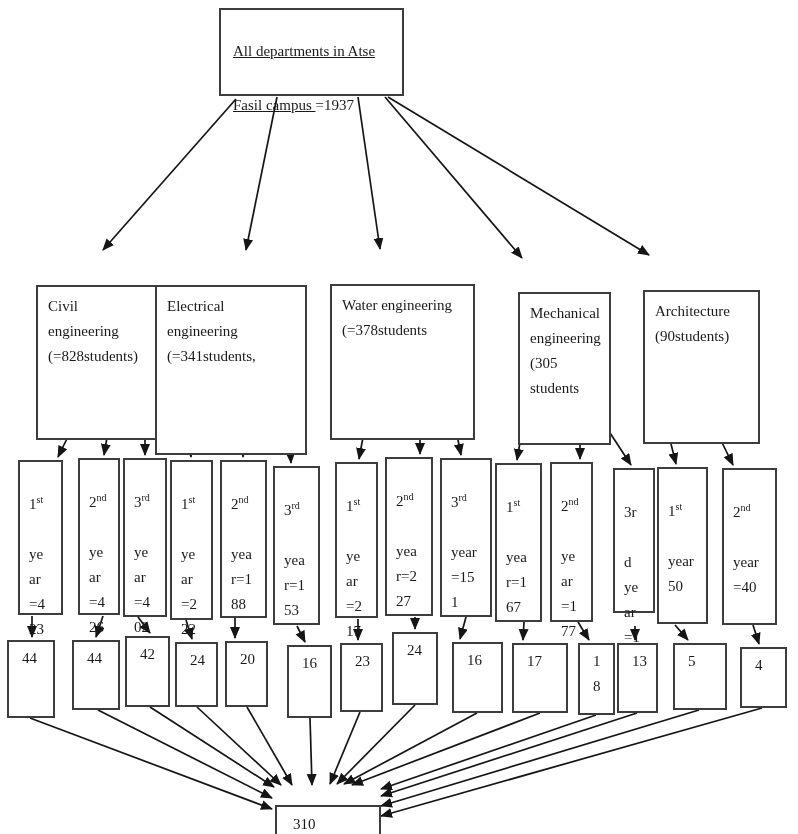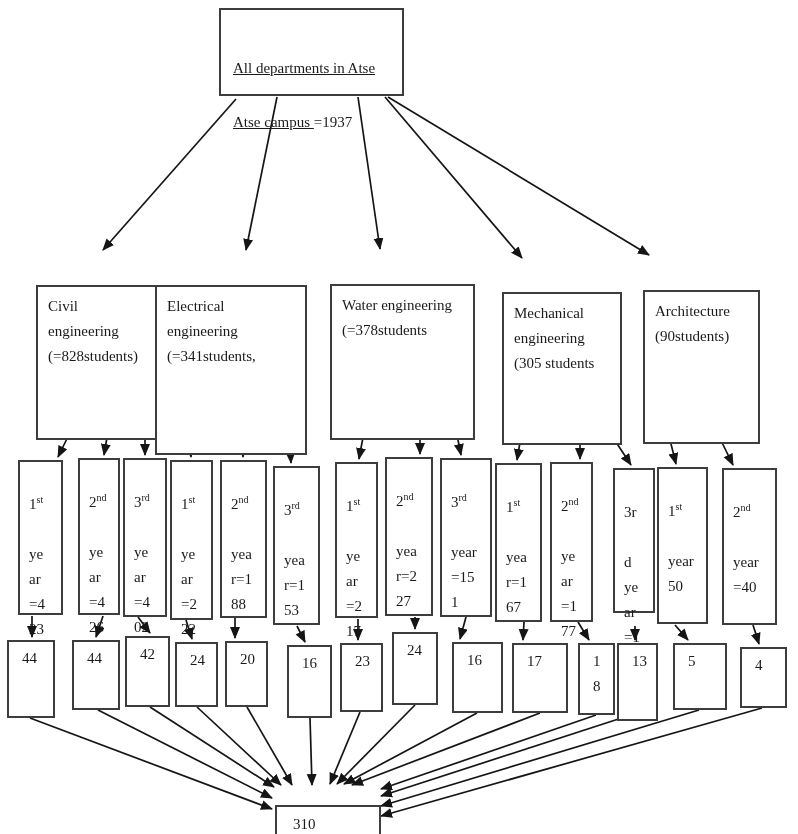"All departments in Atse" .root { padding: 18px 6px 0 12px -> 1px 6px 0 12px }
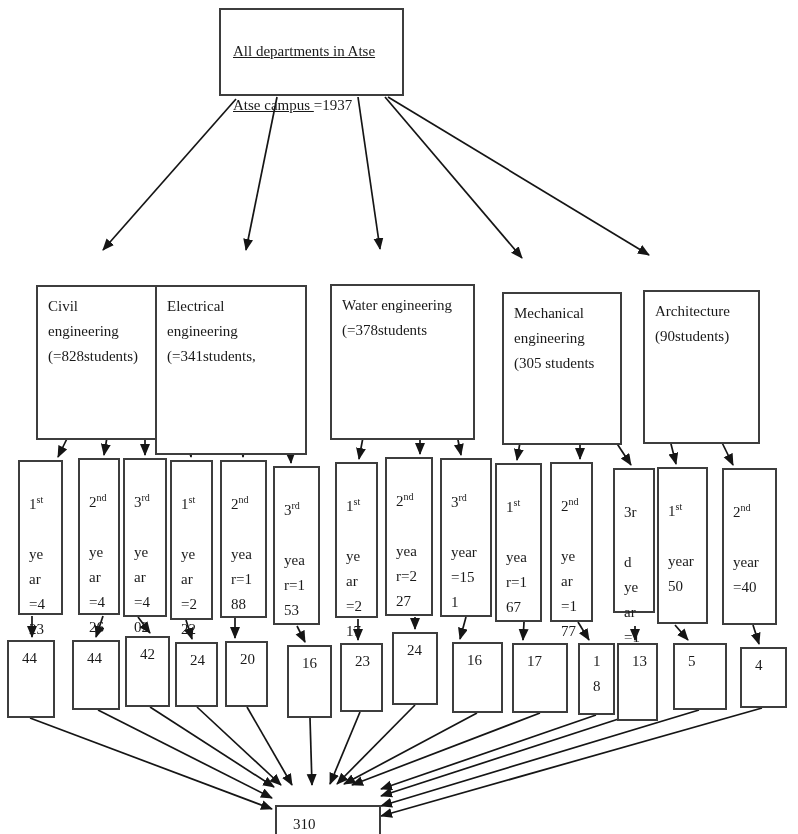"Atse campus" span.u { text: Atse -> Fasil }
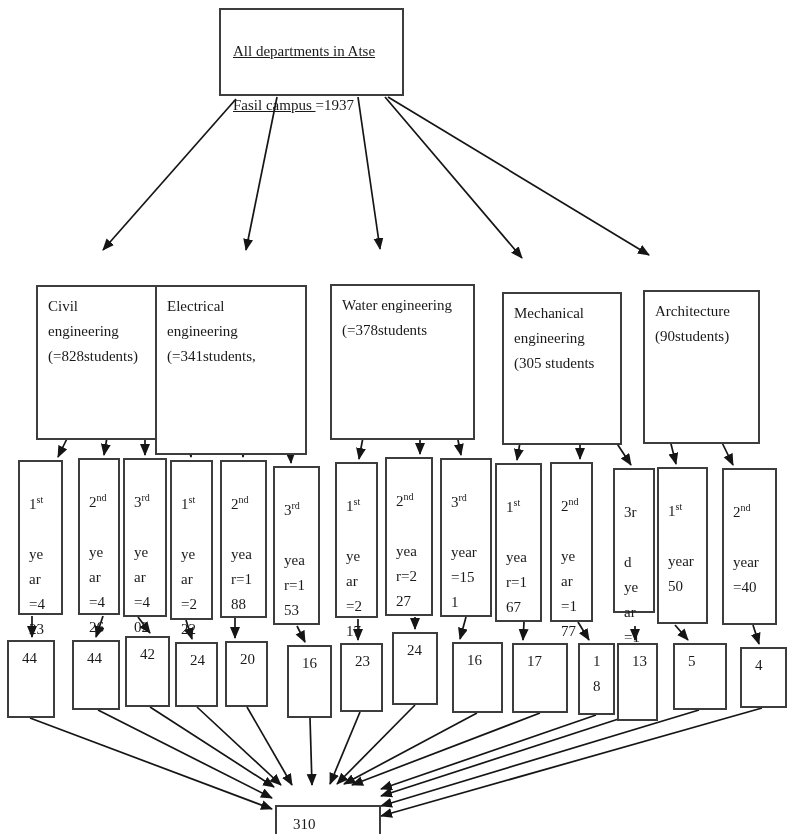"Mechanical" div.box { left: 502px -> 518px; width: 120px -> 93px }
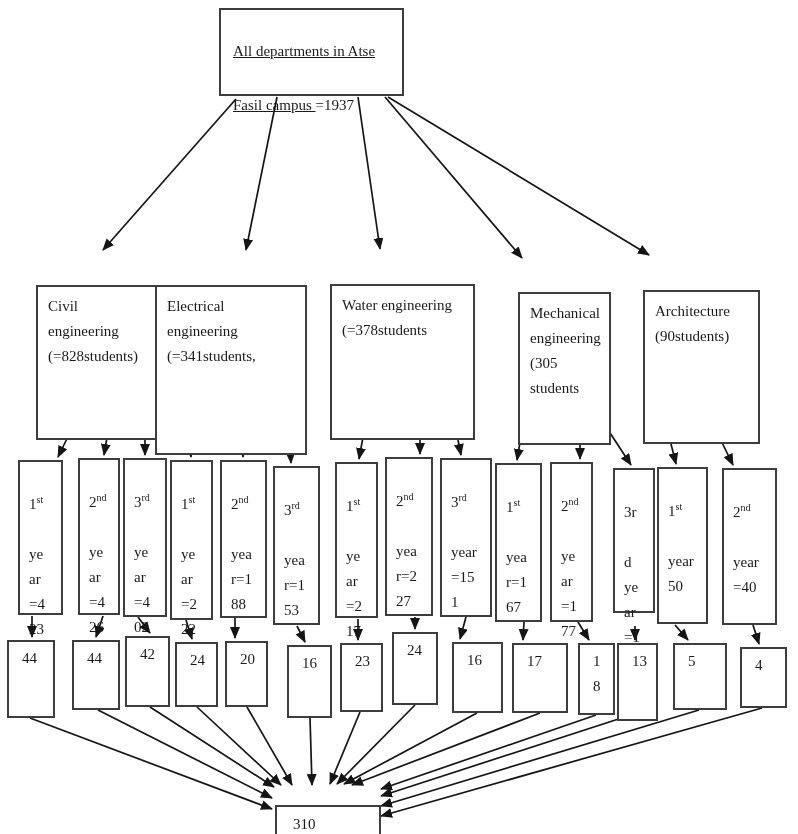"13" div.box { height: 78px -> 70px }
